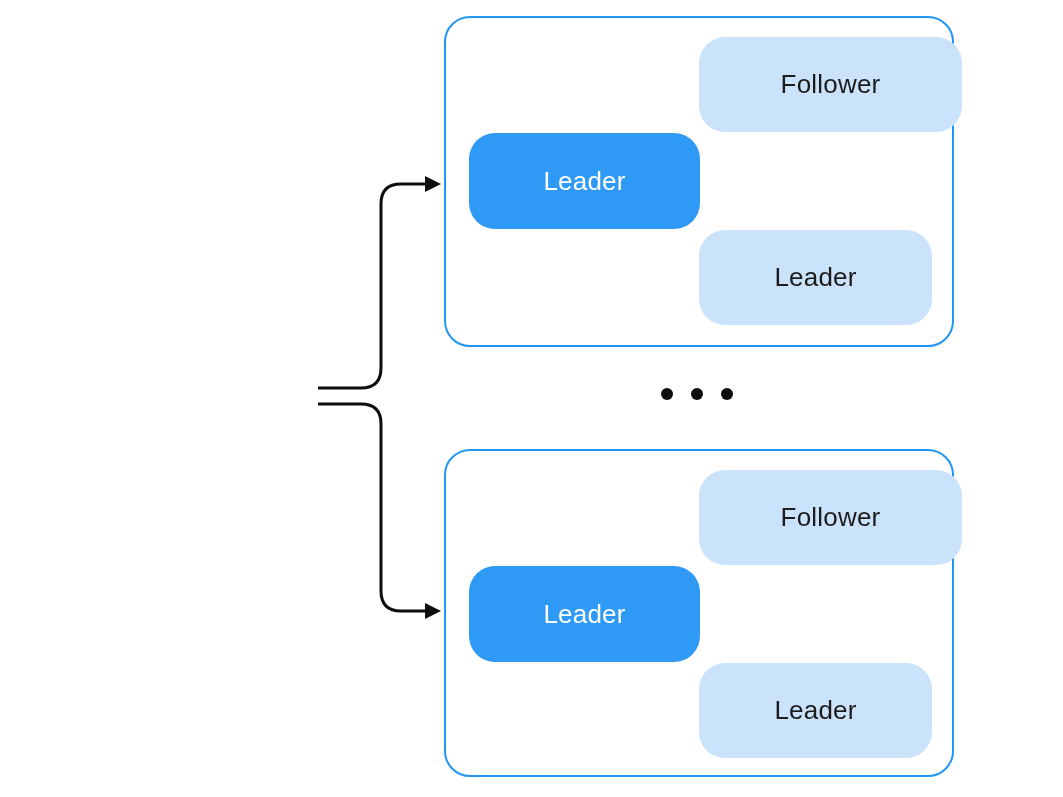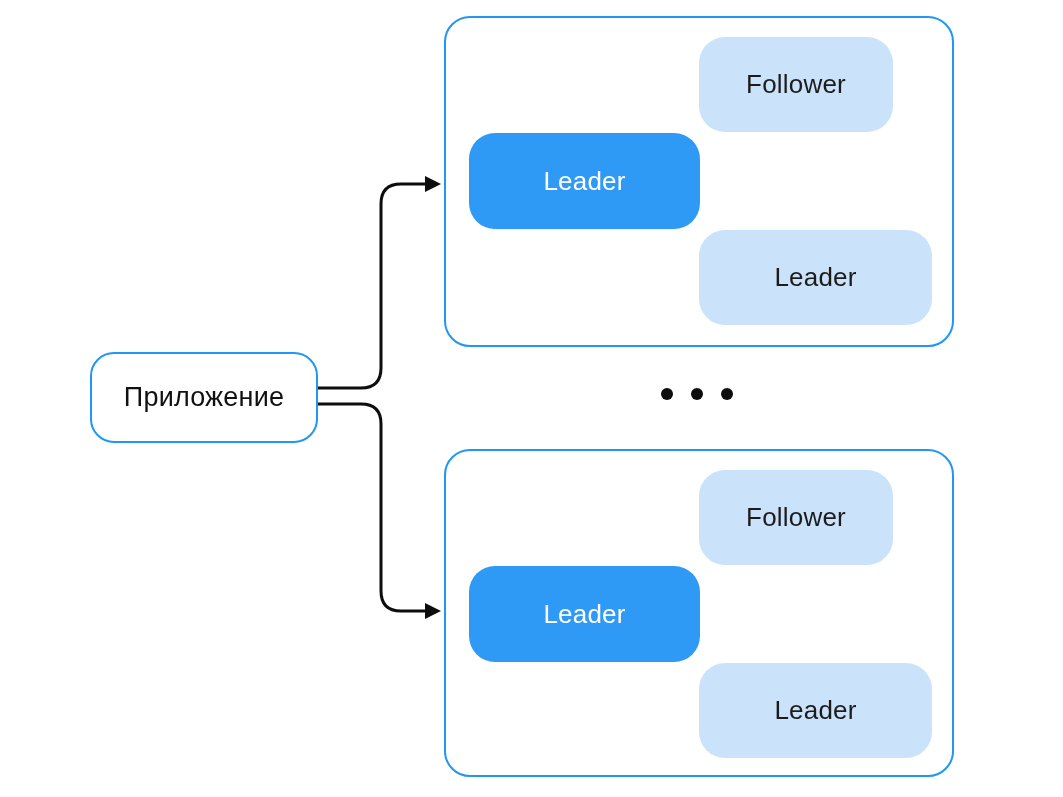"Follower" .node-follower { width: 194px -> 263px }
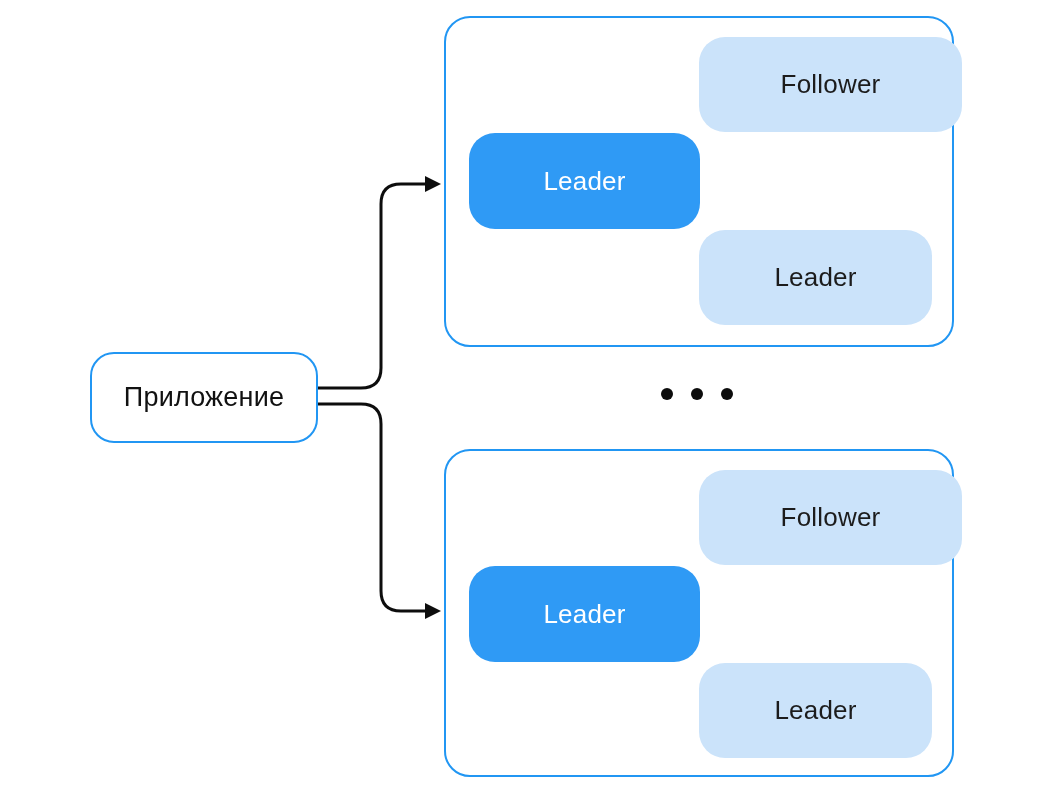"Приложение" div.node { html: <div> <span>Приложение</span> </div> -> none }
